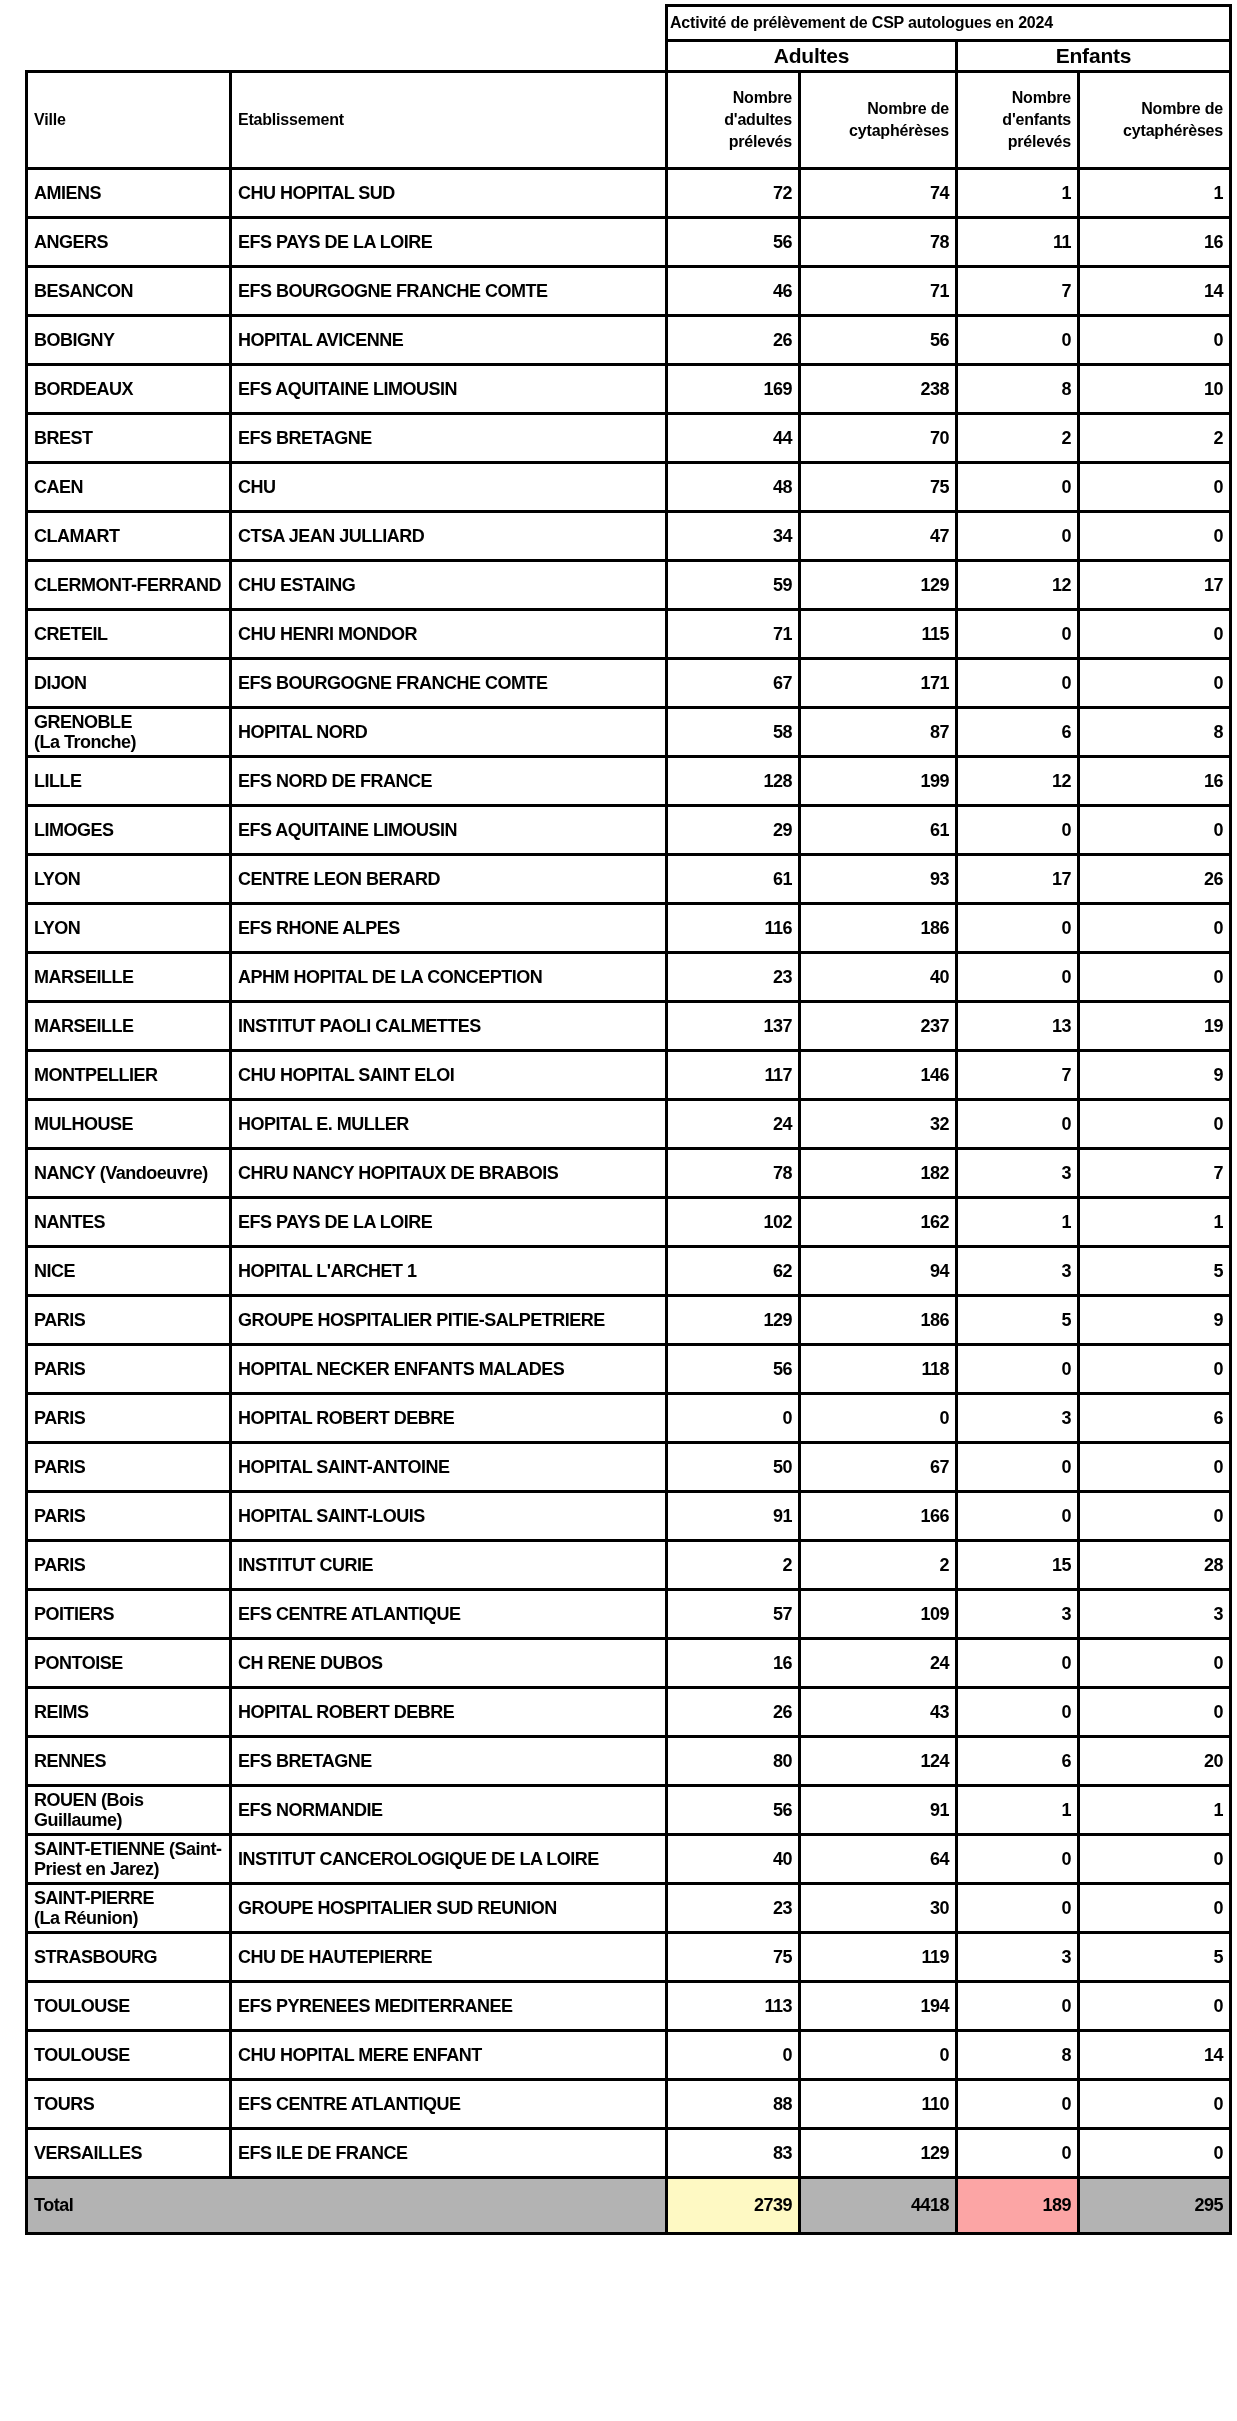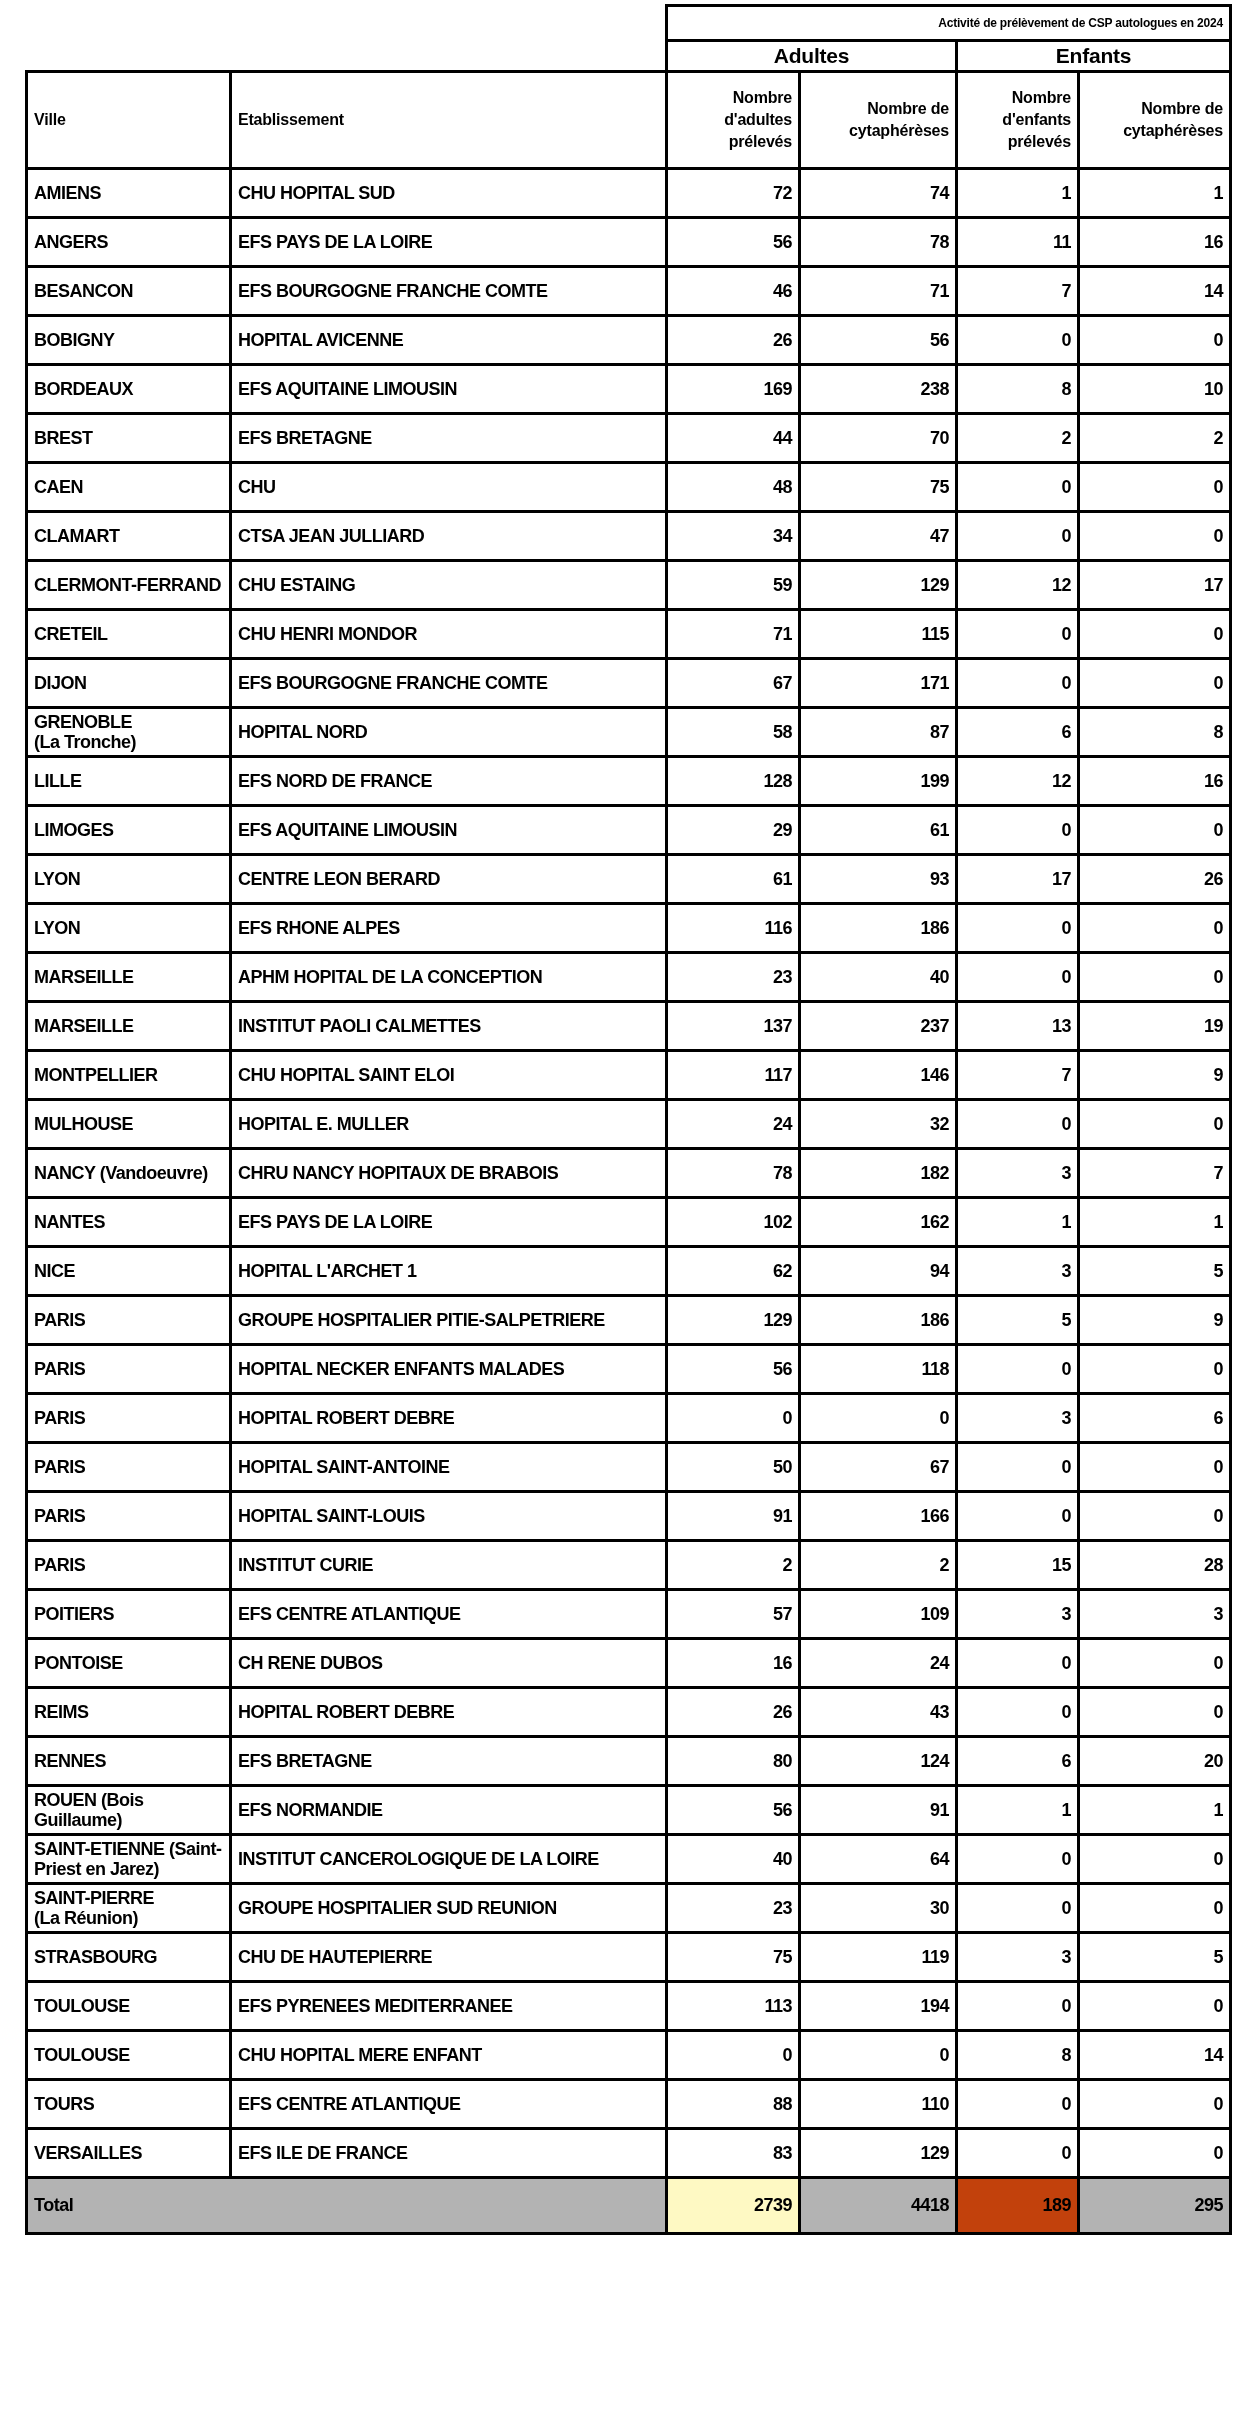"Activité de prélèvement de CSP" tr.r-title td.title-cell { font-size: 12px -> 16px; text-align: right -> left }
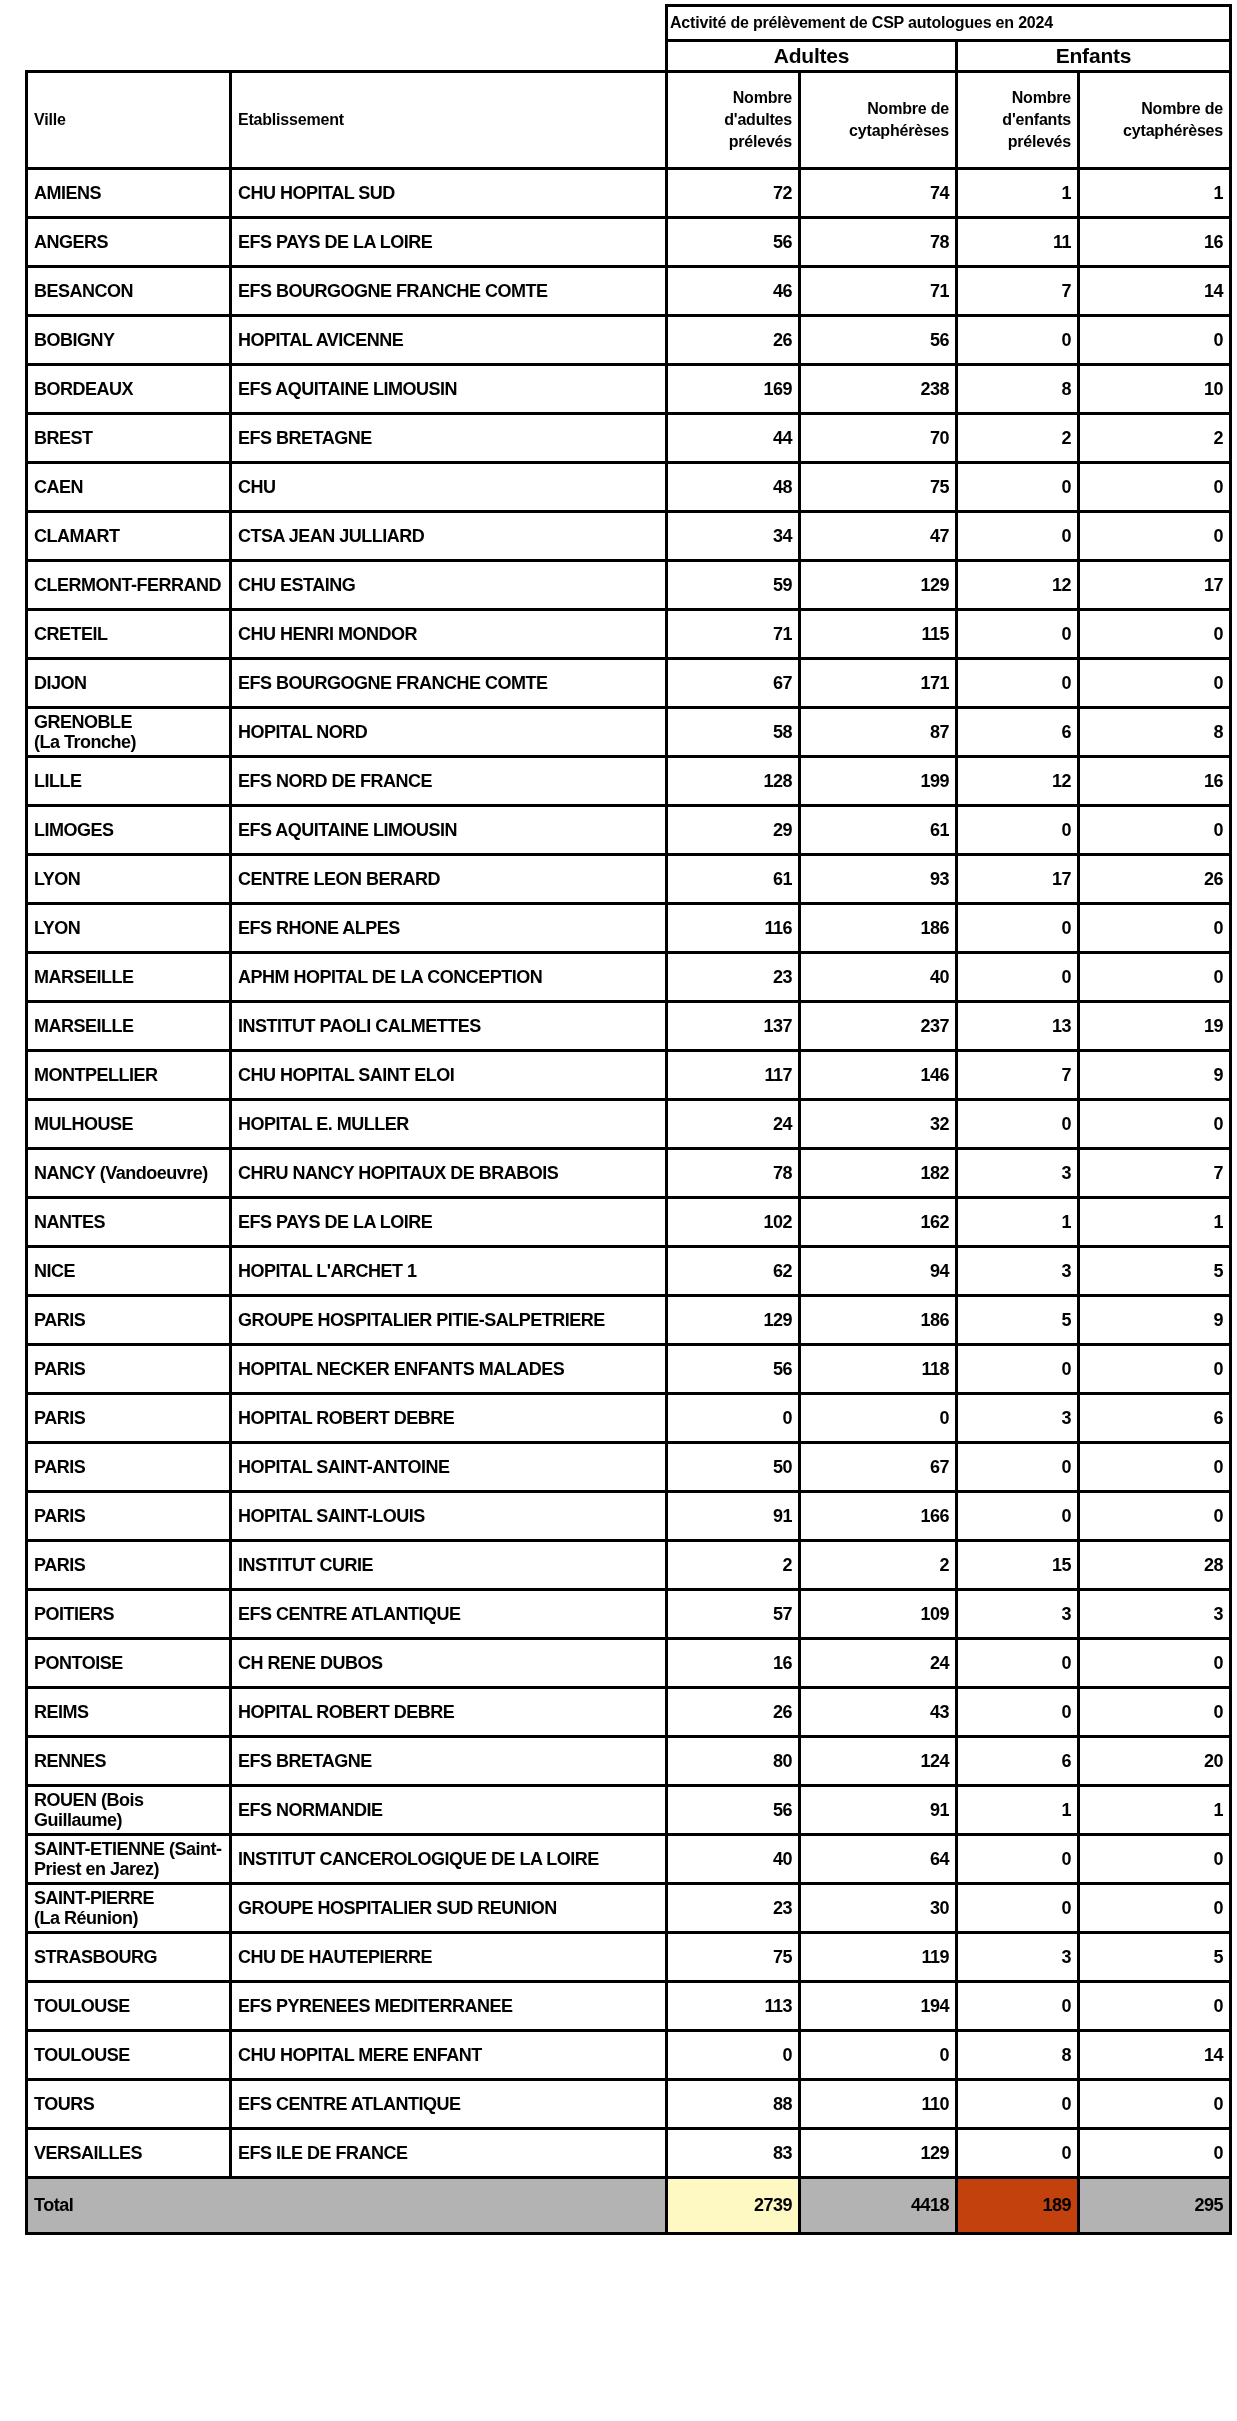"189" td.num { background: #c2410c -> #fca5a5 }
